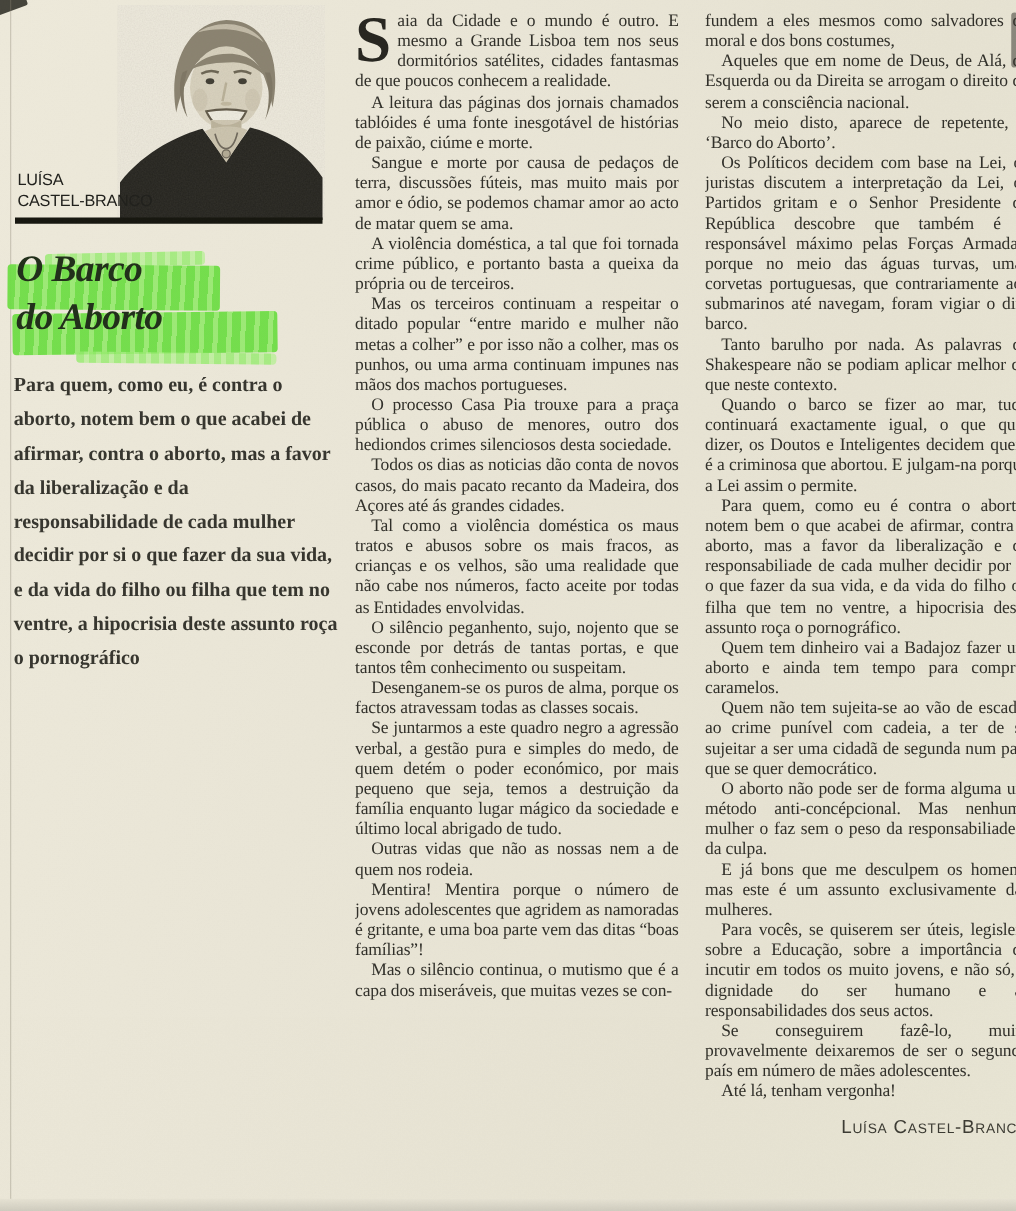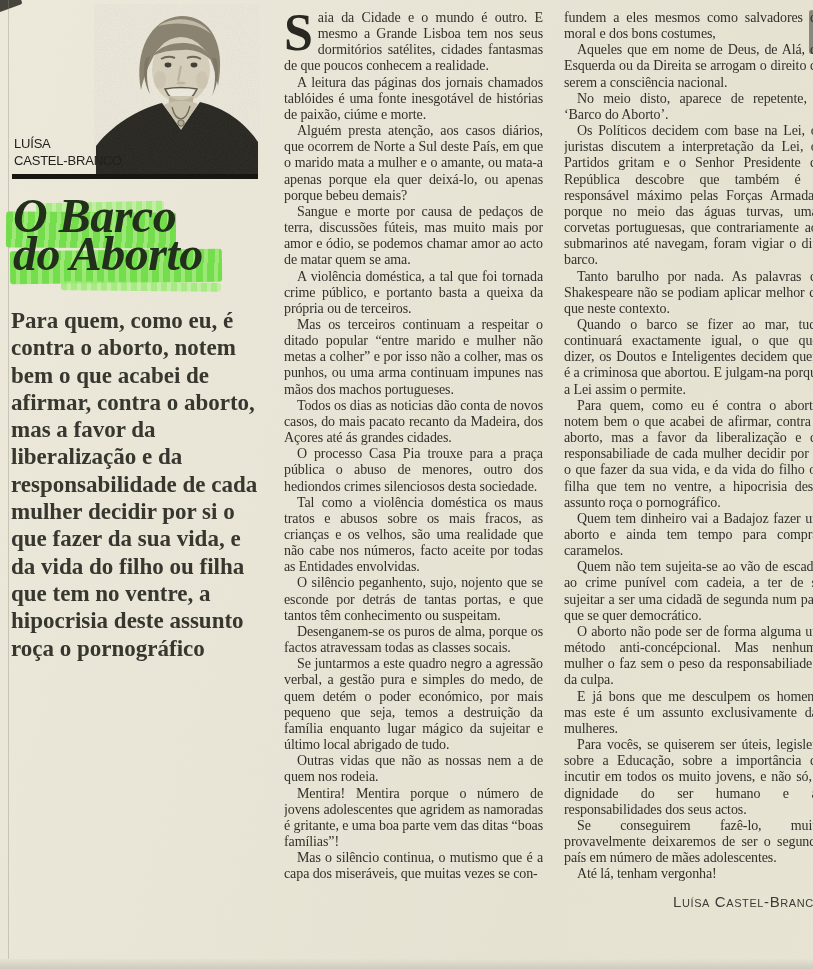"Alguém presta atenção, aos casos" p { html: <p>Alguém presta atenção, aos casos diários, que ocorrem de Norte a Sul deste País, em que o marido mata a mulher e o amante, ou mata-a apenas porque ela quer deixá-lo, ou apenas porque bebeu demais?</p> -> none }
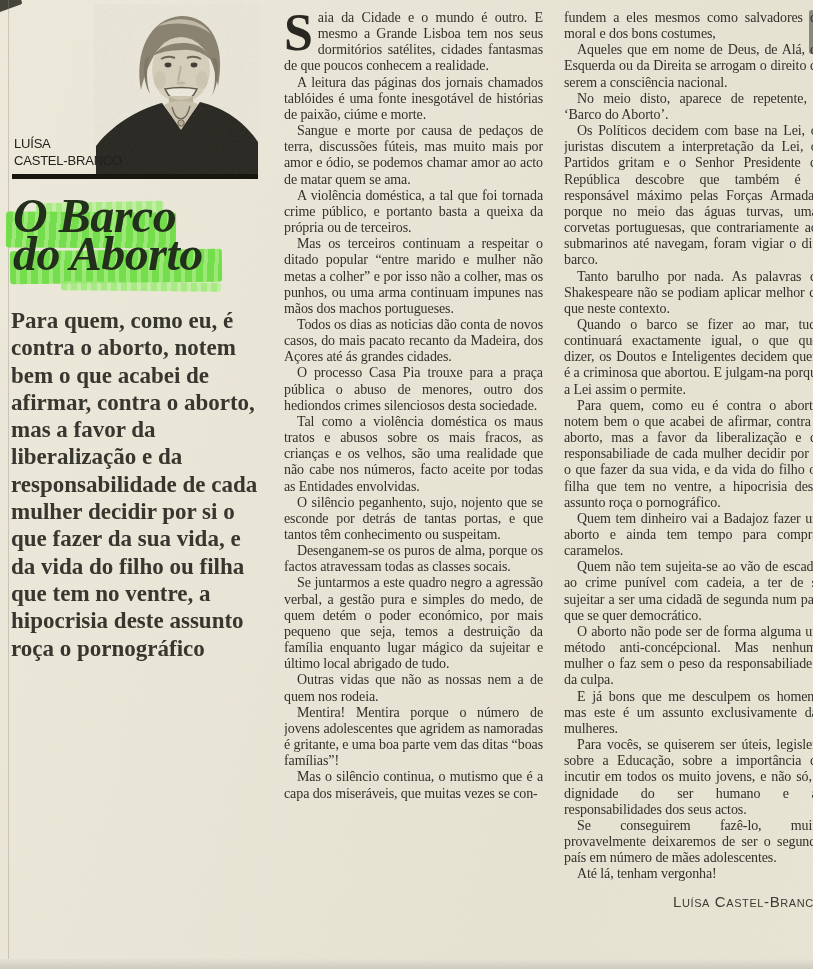"O Barco" .title-text { font-size: 48px -> 30px }
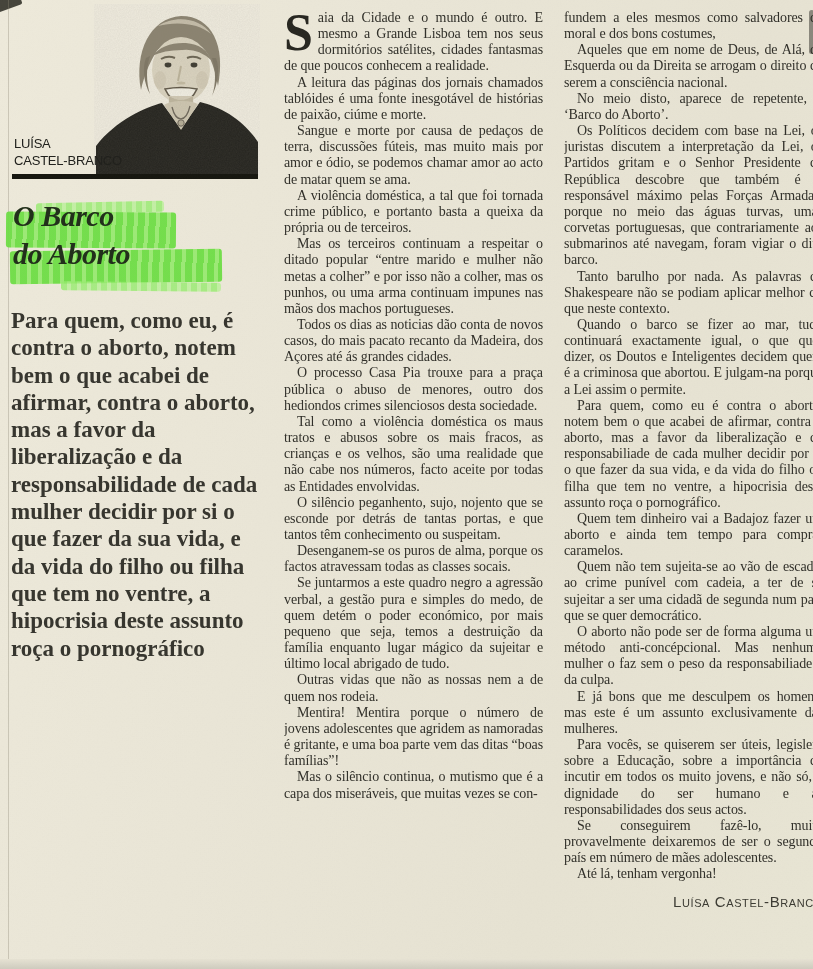"Para quem, como eu, é" .lead { font-size: 23px -> 16px; margin-top: 12px -> none }
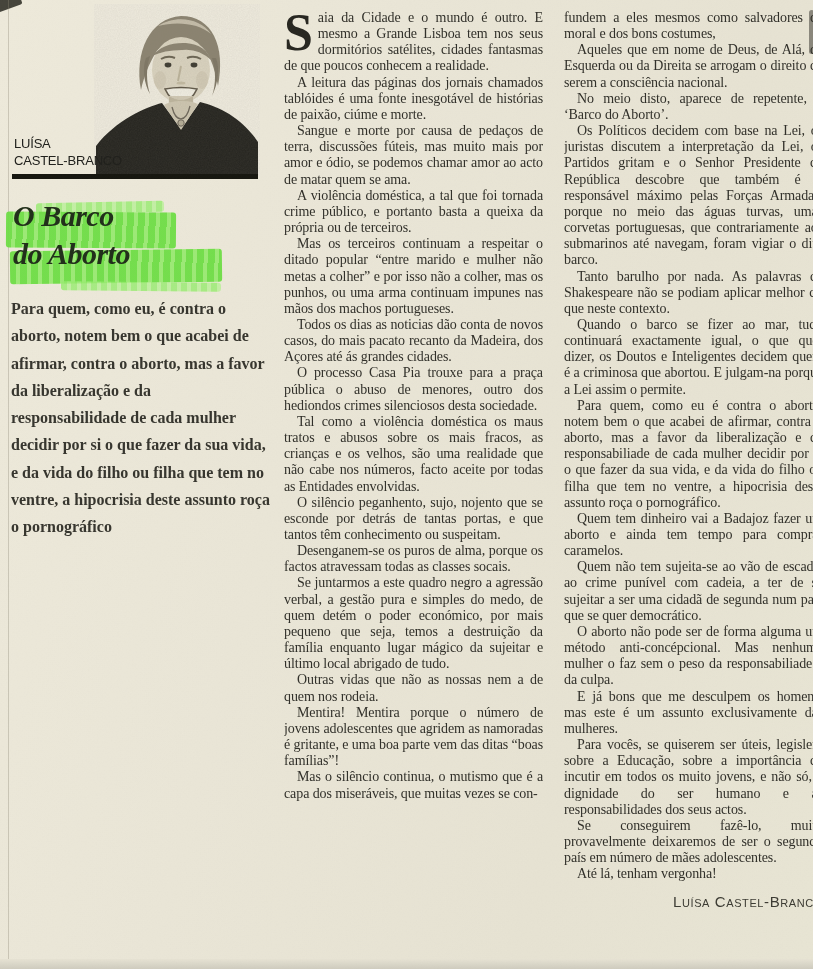"Todos os dias as noticias" p { order: before "O processo Casa Pia trouxe" -> after "O processo Casa Pia trouxe" }
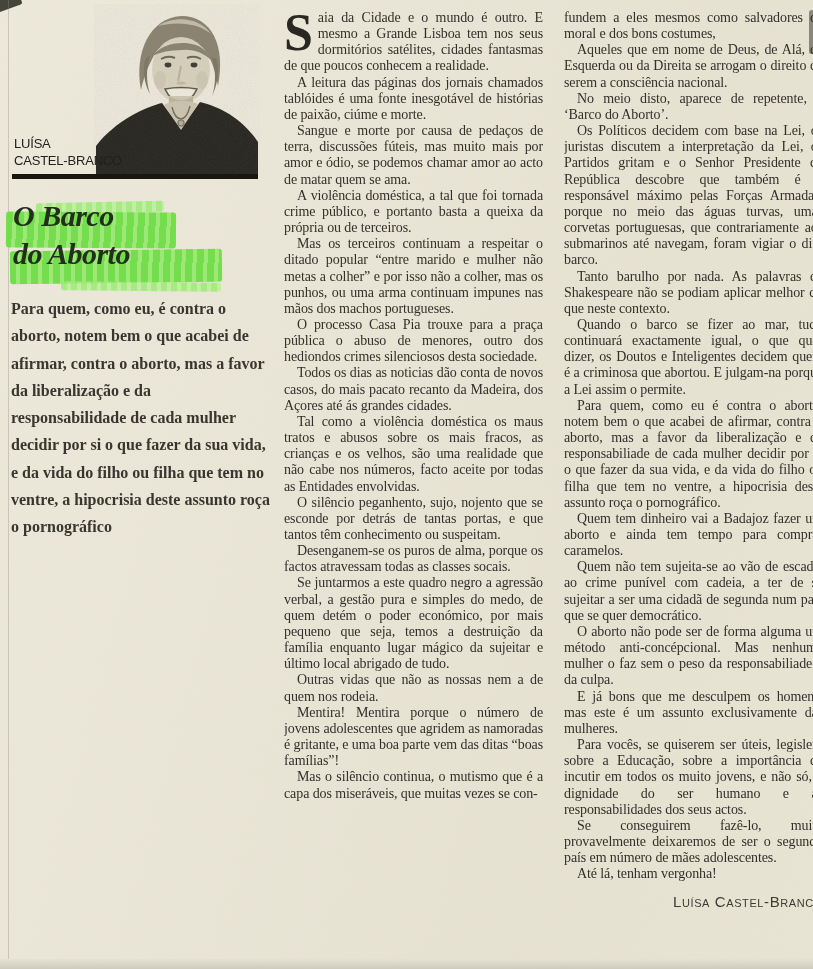"Se juntarmos a este quadro" p { text: sujeitar -> sociedade }
